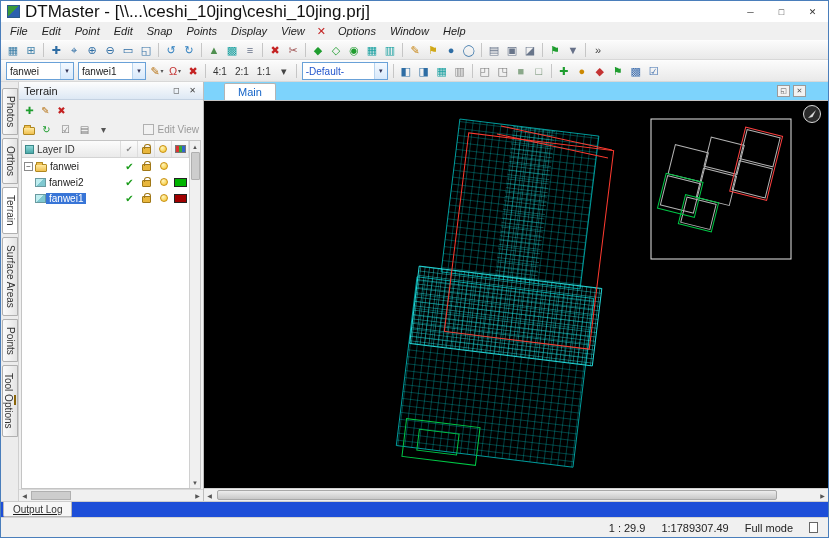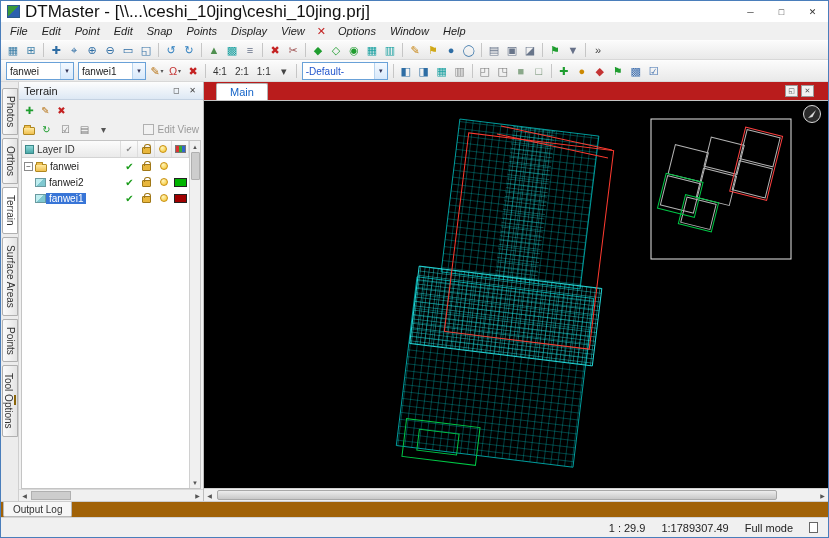"Main" .view-tabbar { background: #b91c1c -> #7dd3fc; padding: 0 10px -> 0 18px }
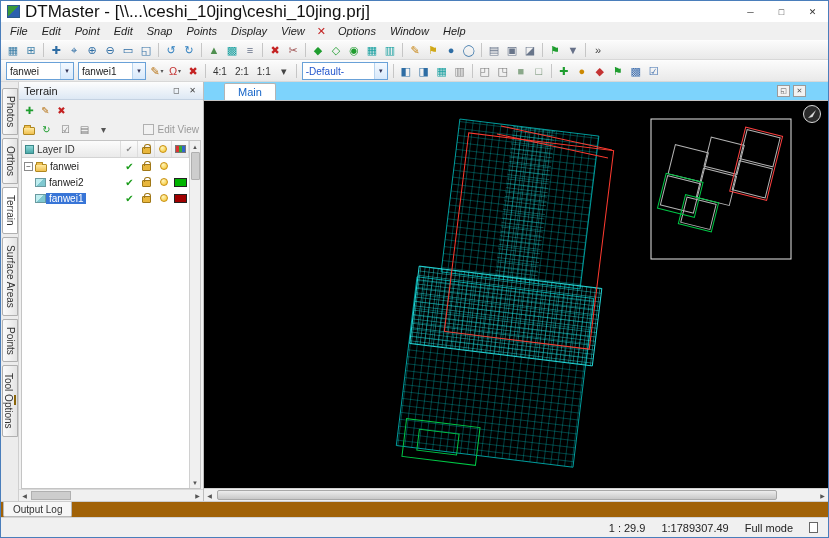"Output Log" .output-strip { background: #a16207 -> #1d4ed8; text-decoration: none -> underline }
